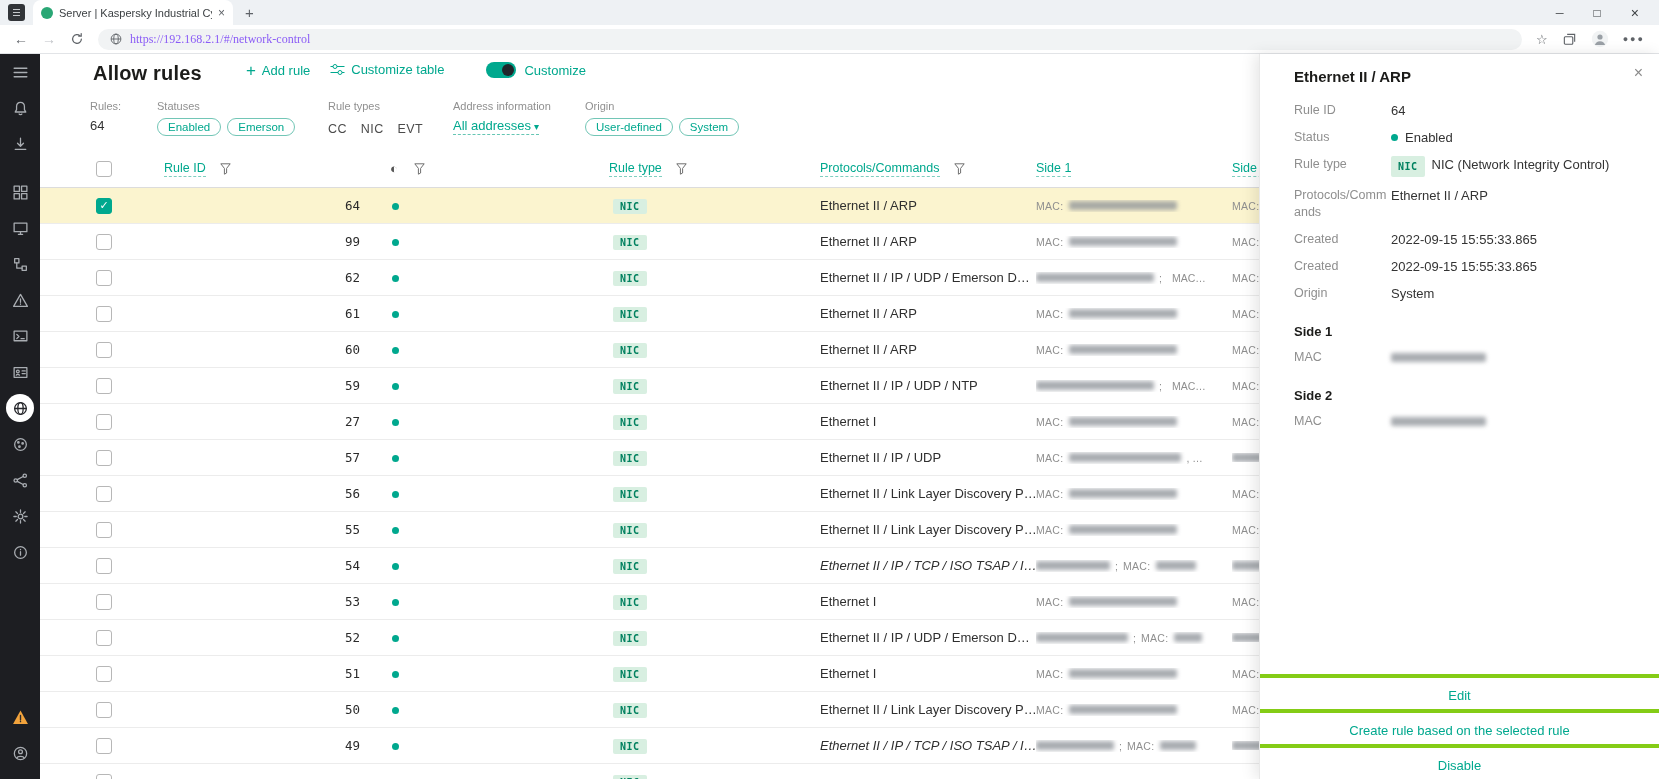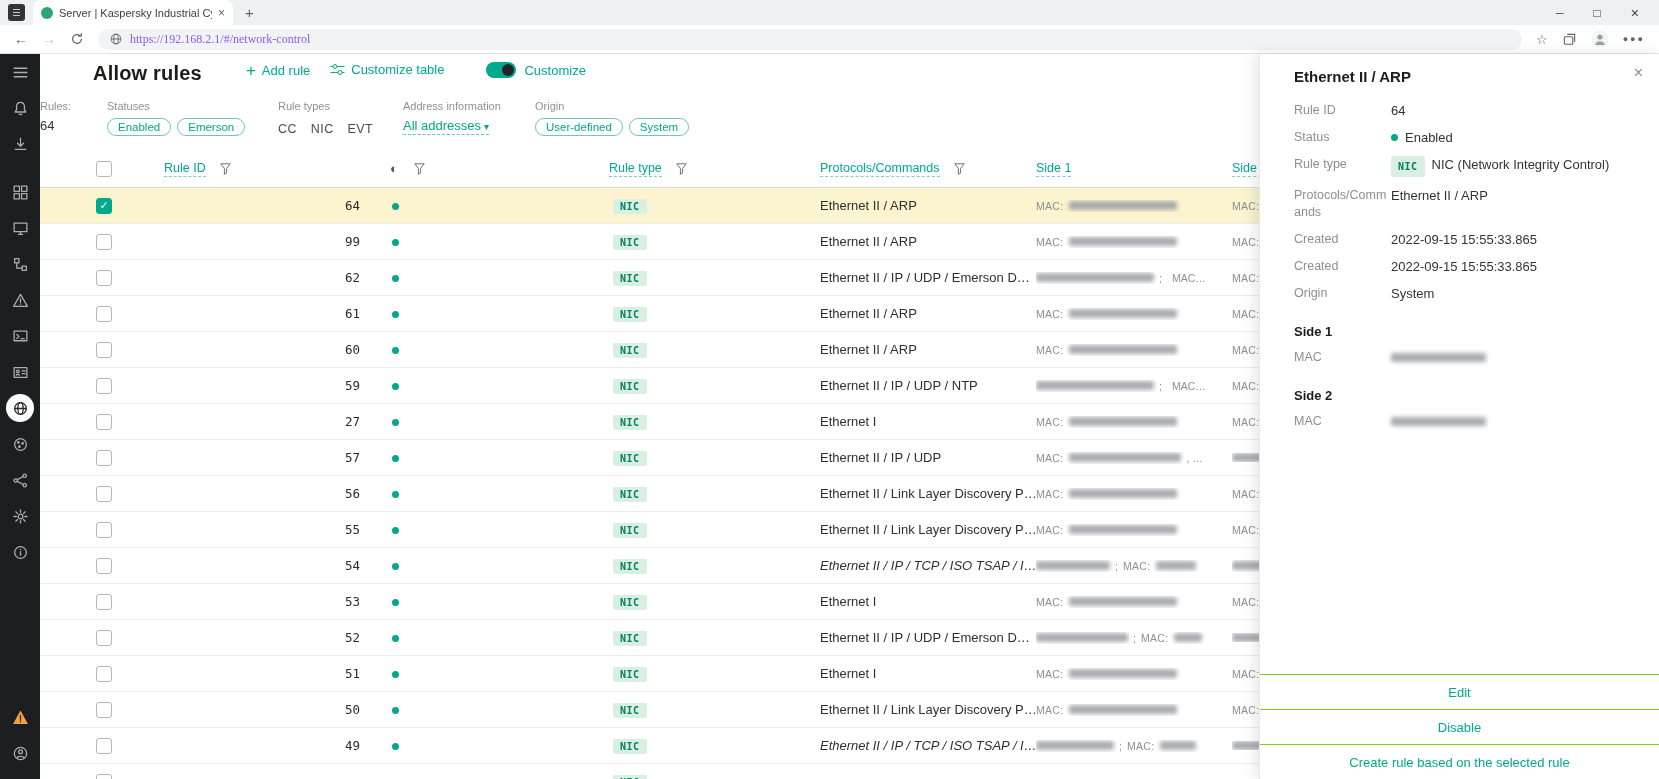"Rules:" .filters { padding-left: none -> 50px }
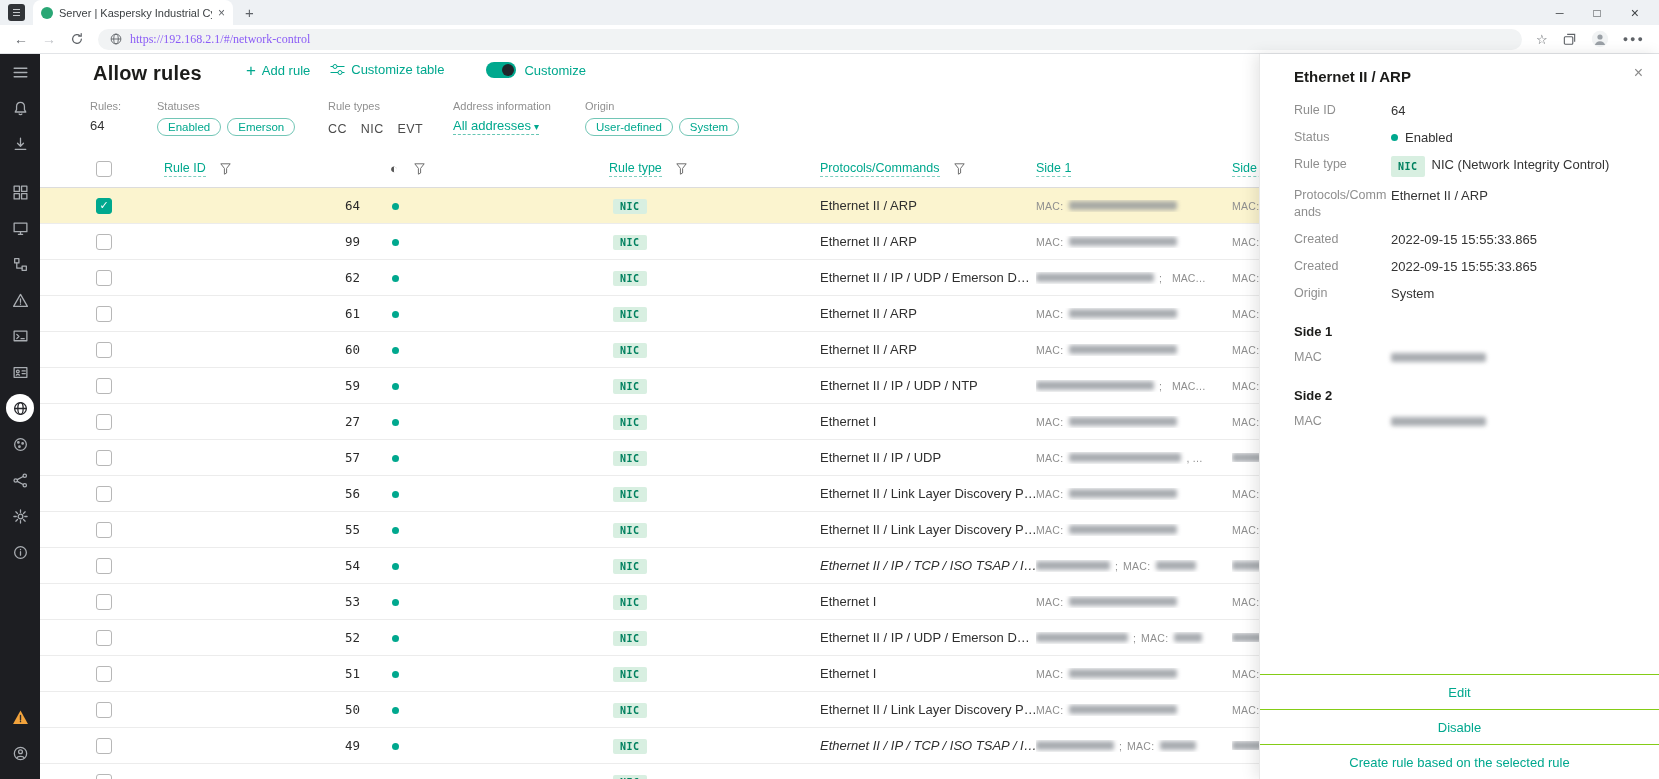"Edit" .paction { border-top: 1px solid #84cc16 -> 4px solid #84cc16 }
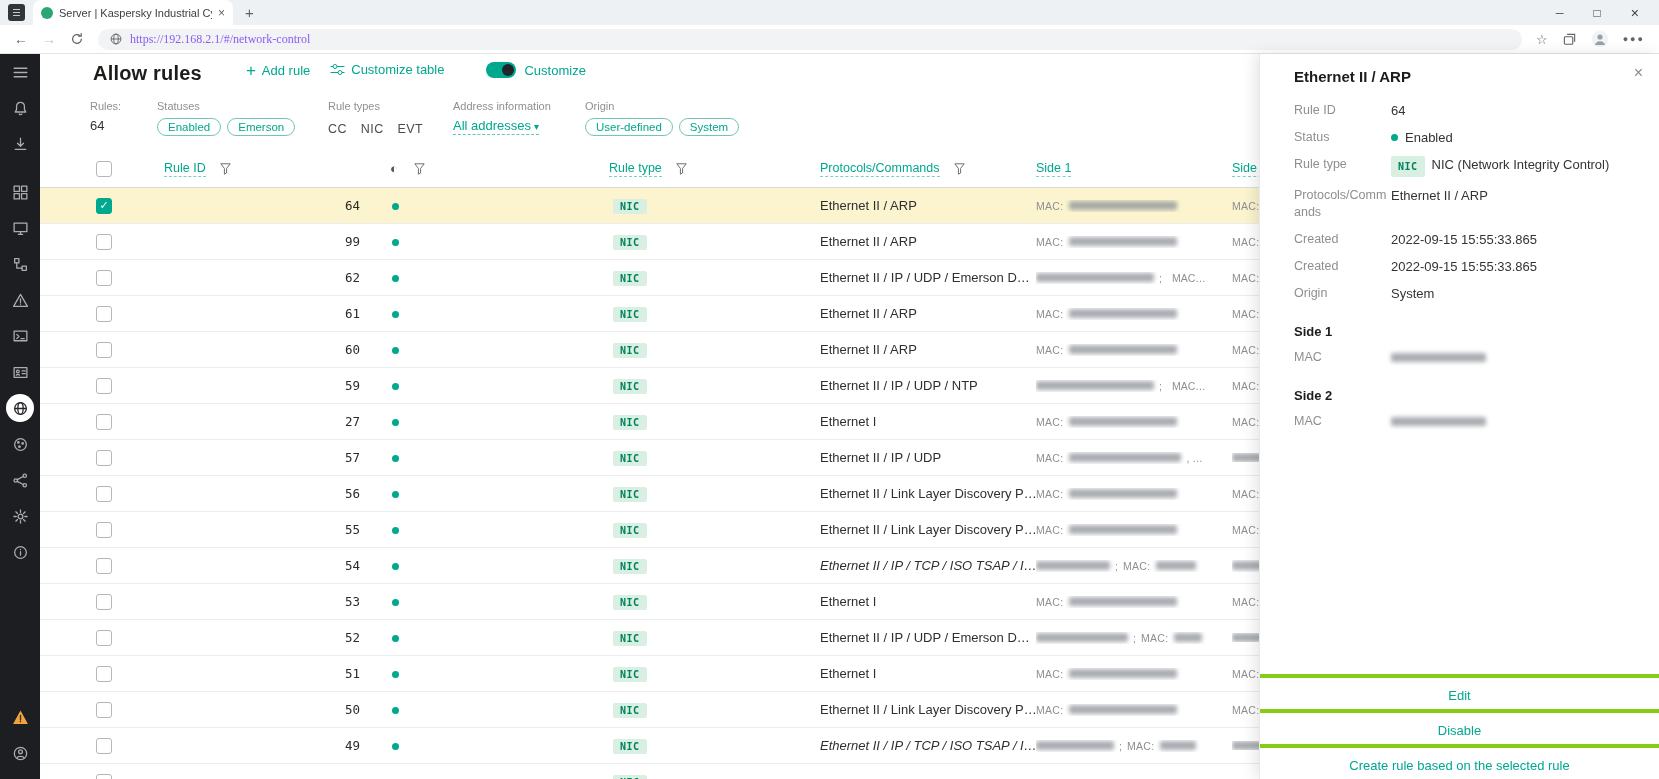"Disable" div.paction { order: before "Create rule based on the" -> after "Create rule based on the" }
